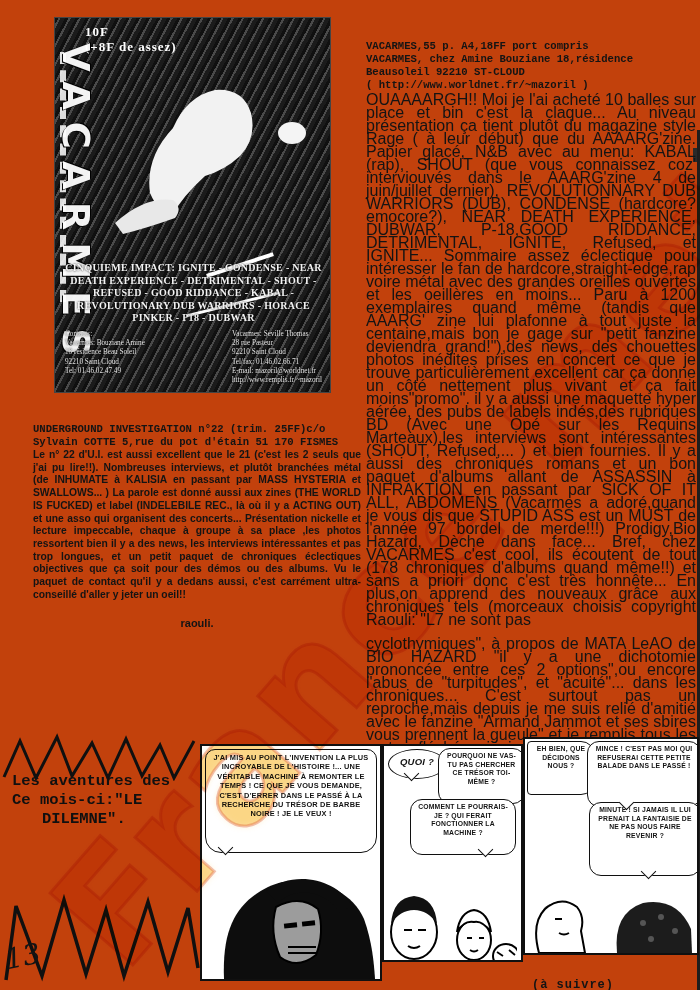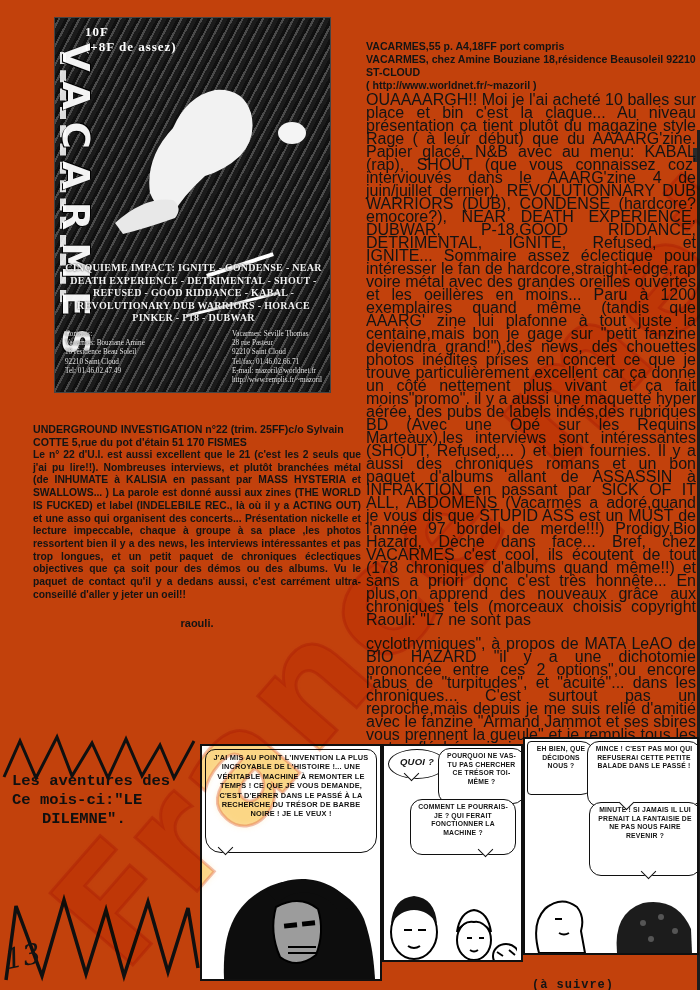"VACARMES,55 p. A4,18FF port compris" .rev-head { font-family: none -> Liberation Mono, monospace }
